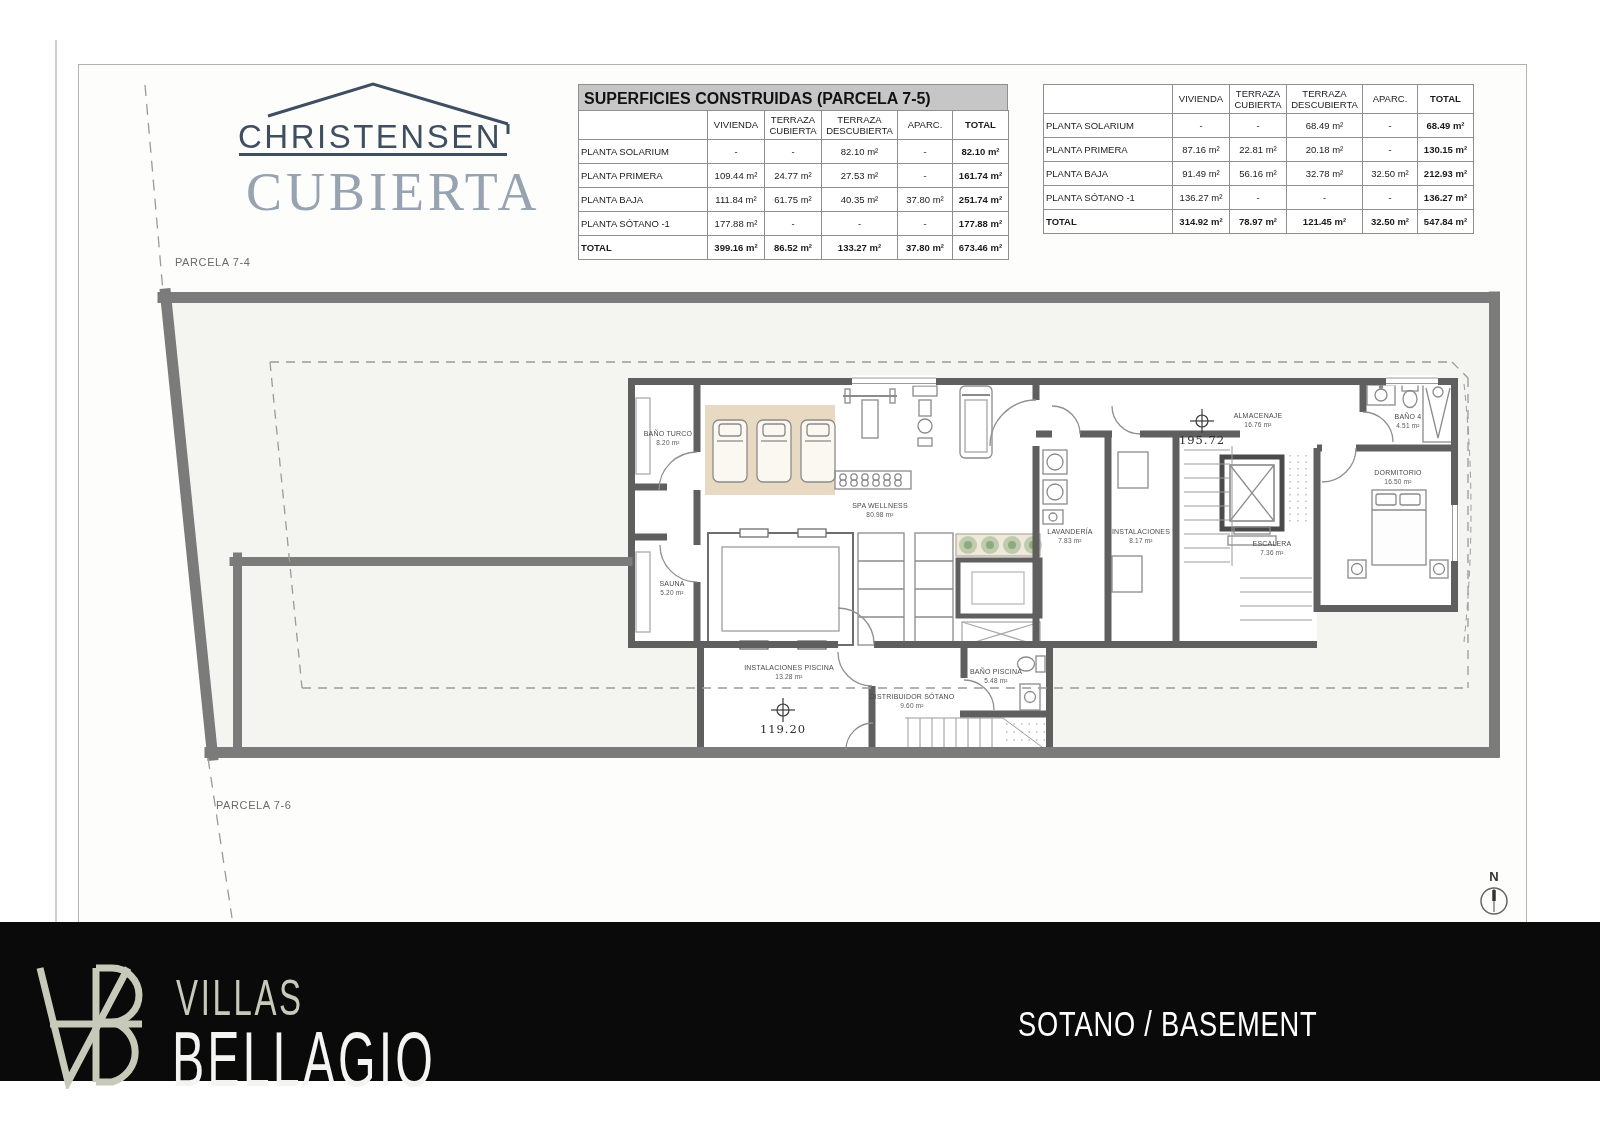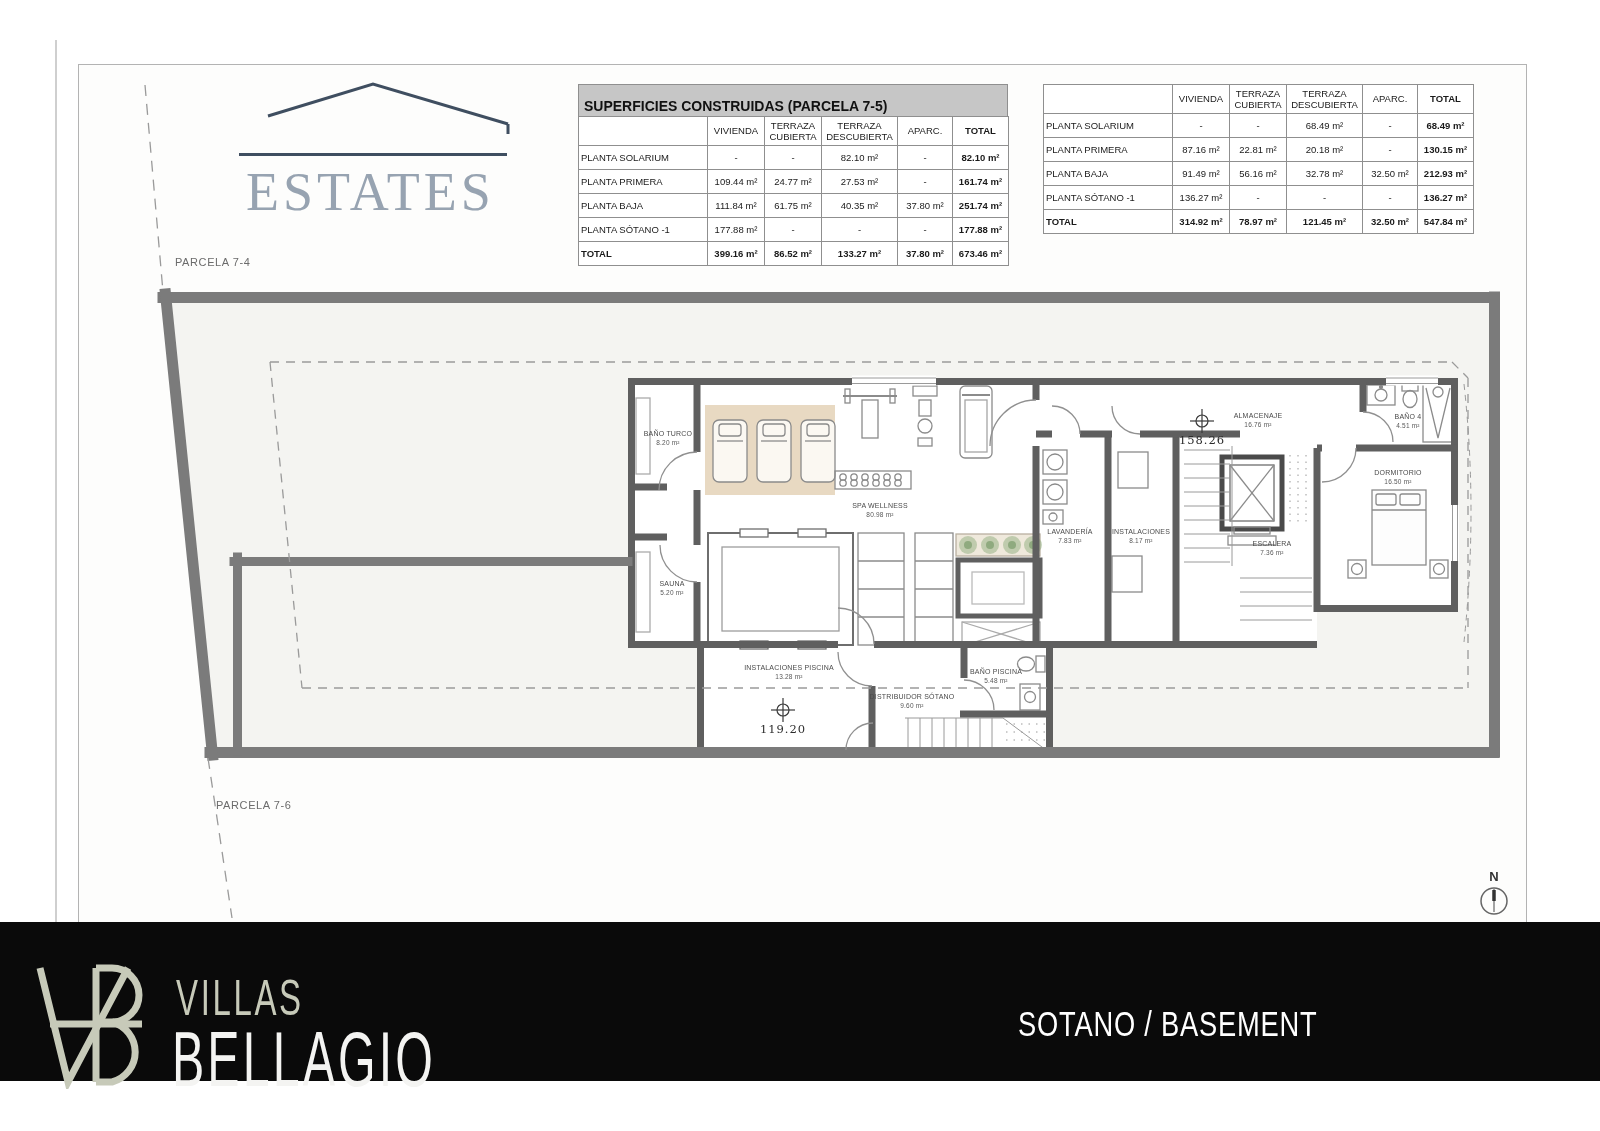"SUPERFICIES CONSTRUIDAS (PARCELA 7-5)" .t-title { font-size: 14px -> 16px; padding: 13px 5px 2px 5px -> 5px 5px 2px 5px }
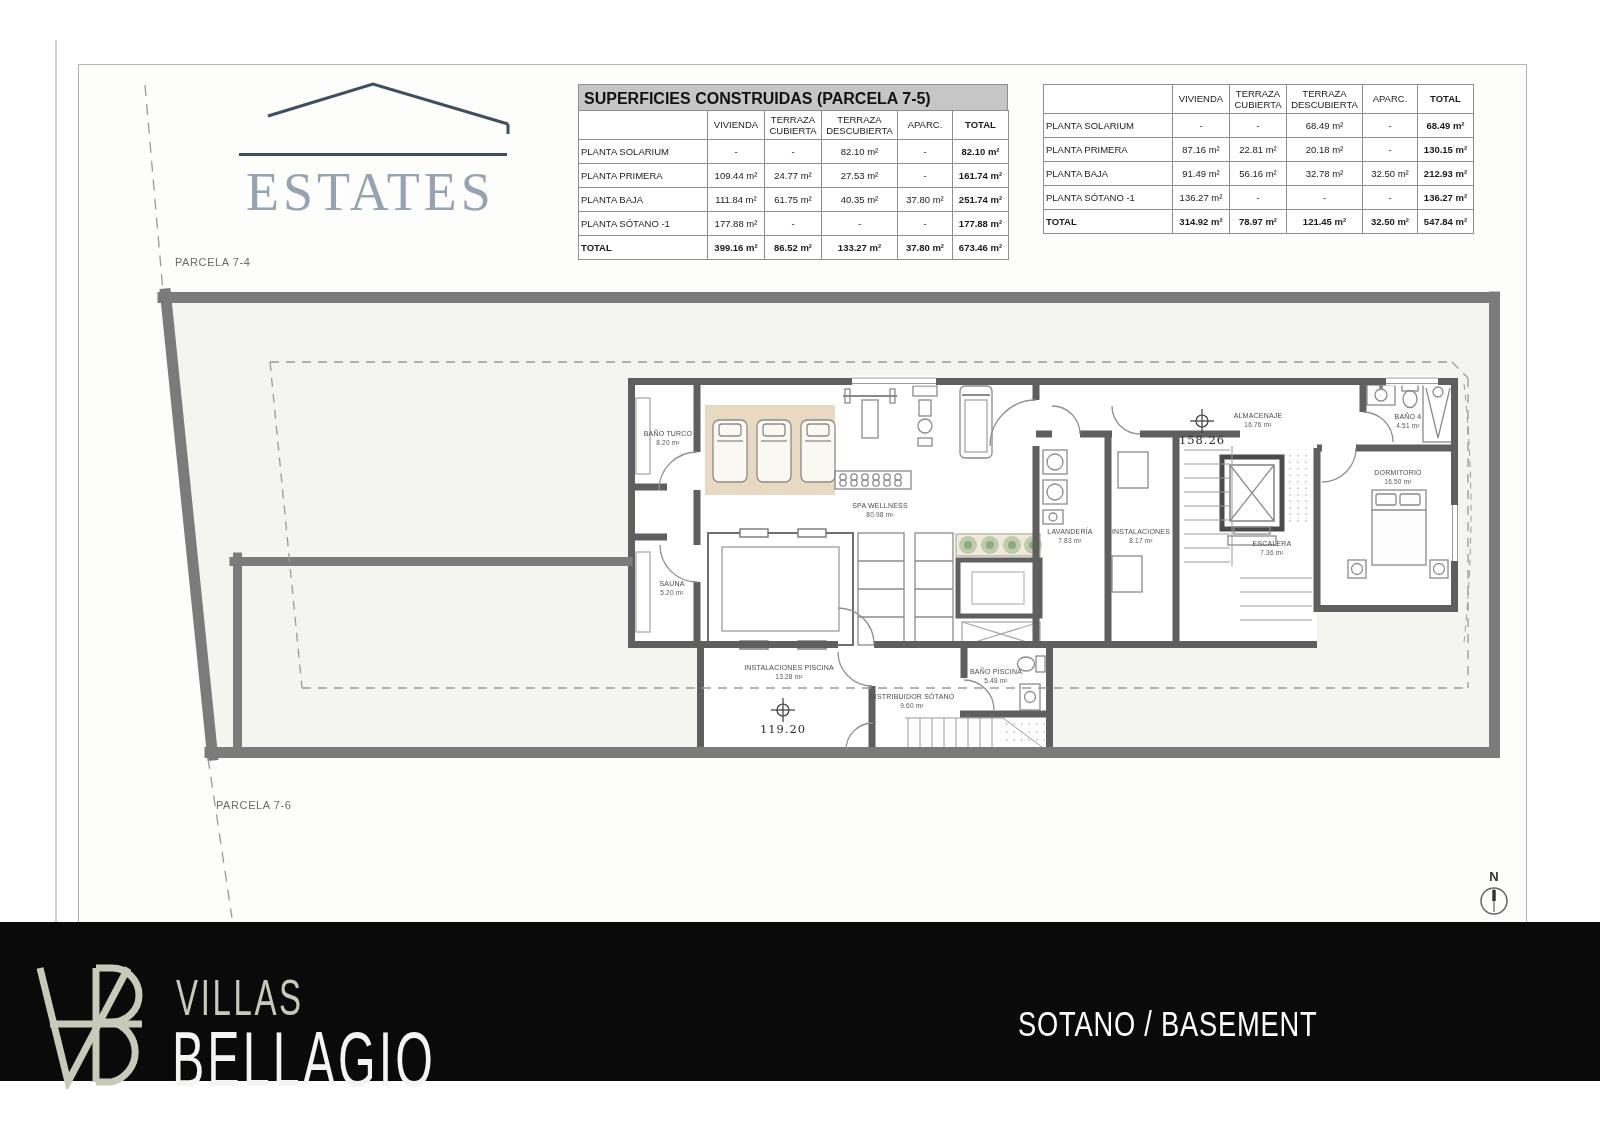"CHRISTENSEN" div.logo-name { html: none -> <div>CHRISTENSEN</div> }
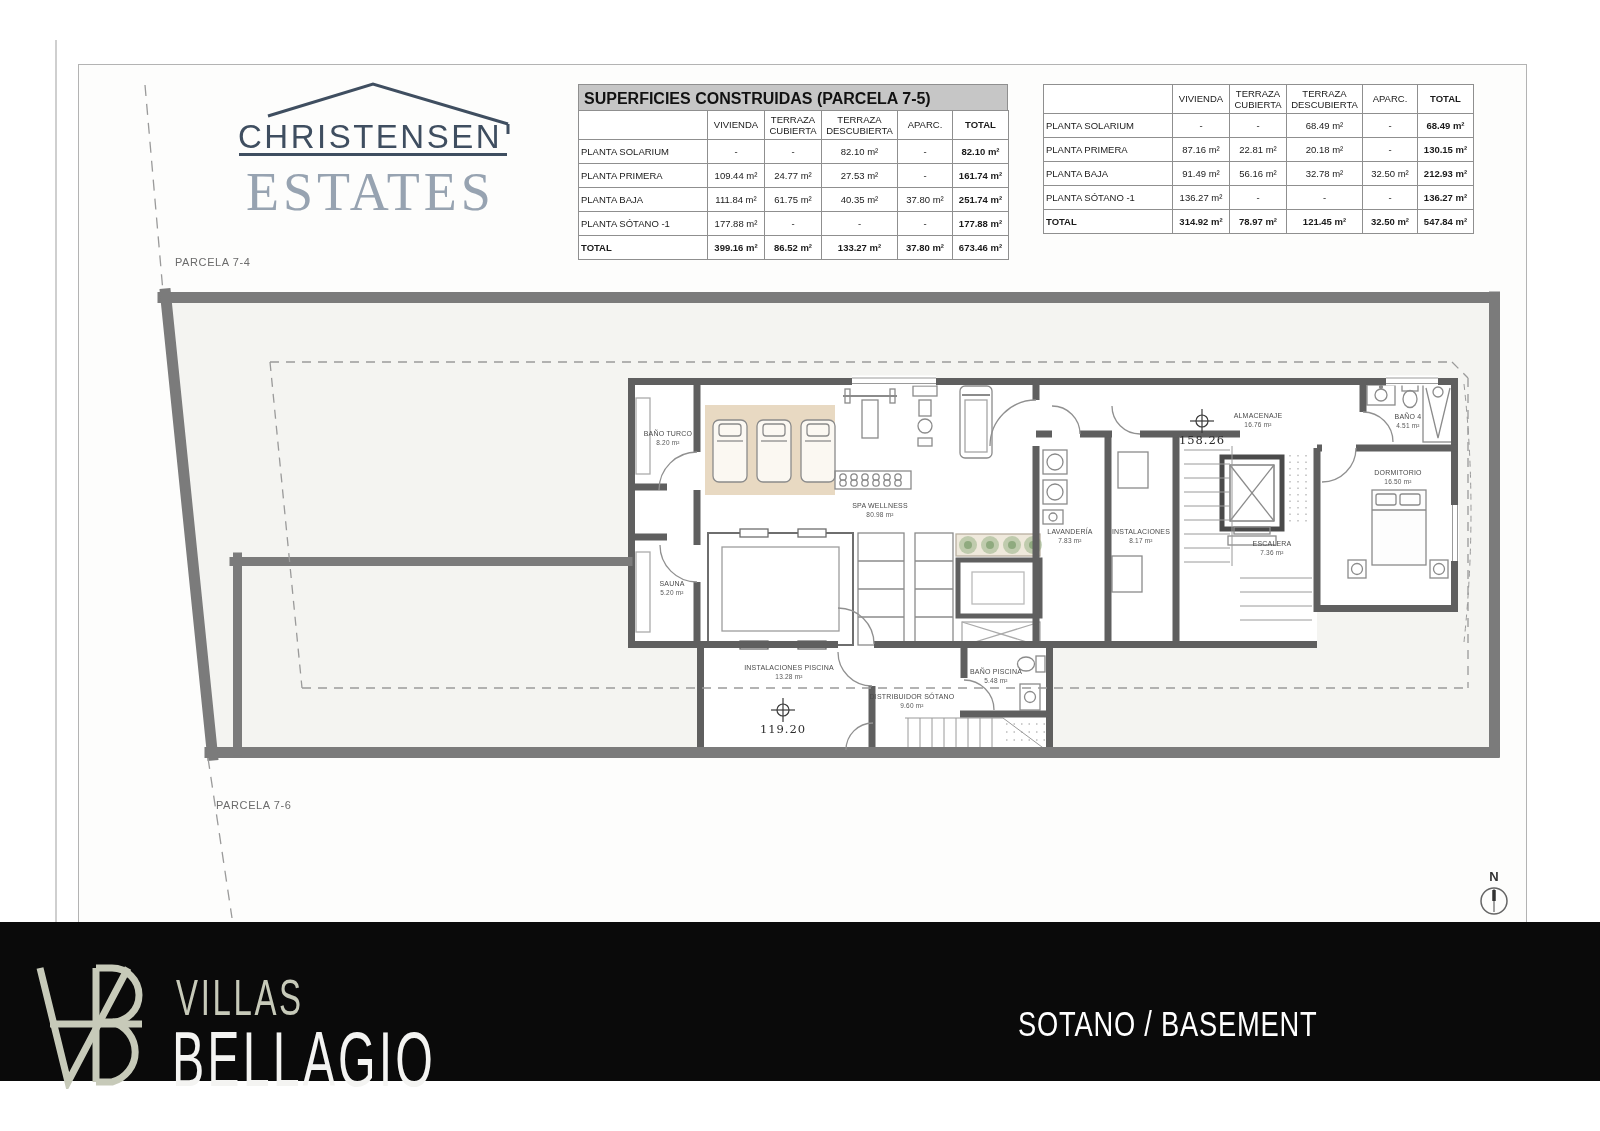"ESTATES" div.logo-tagline { text: ESTATES -> CUBIERTA }
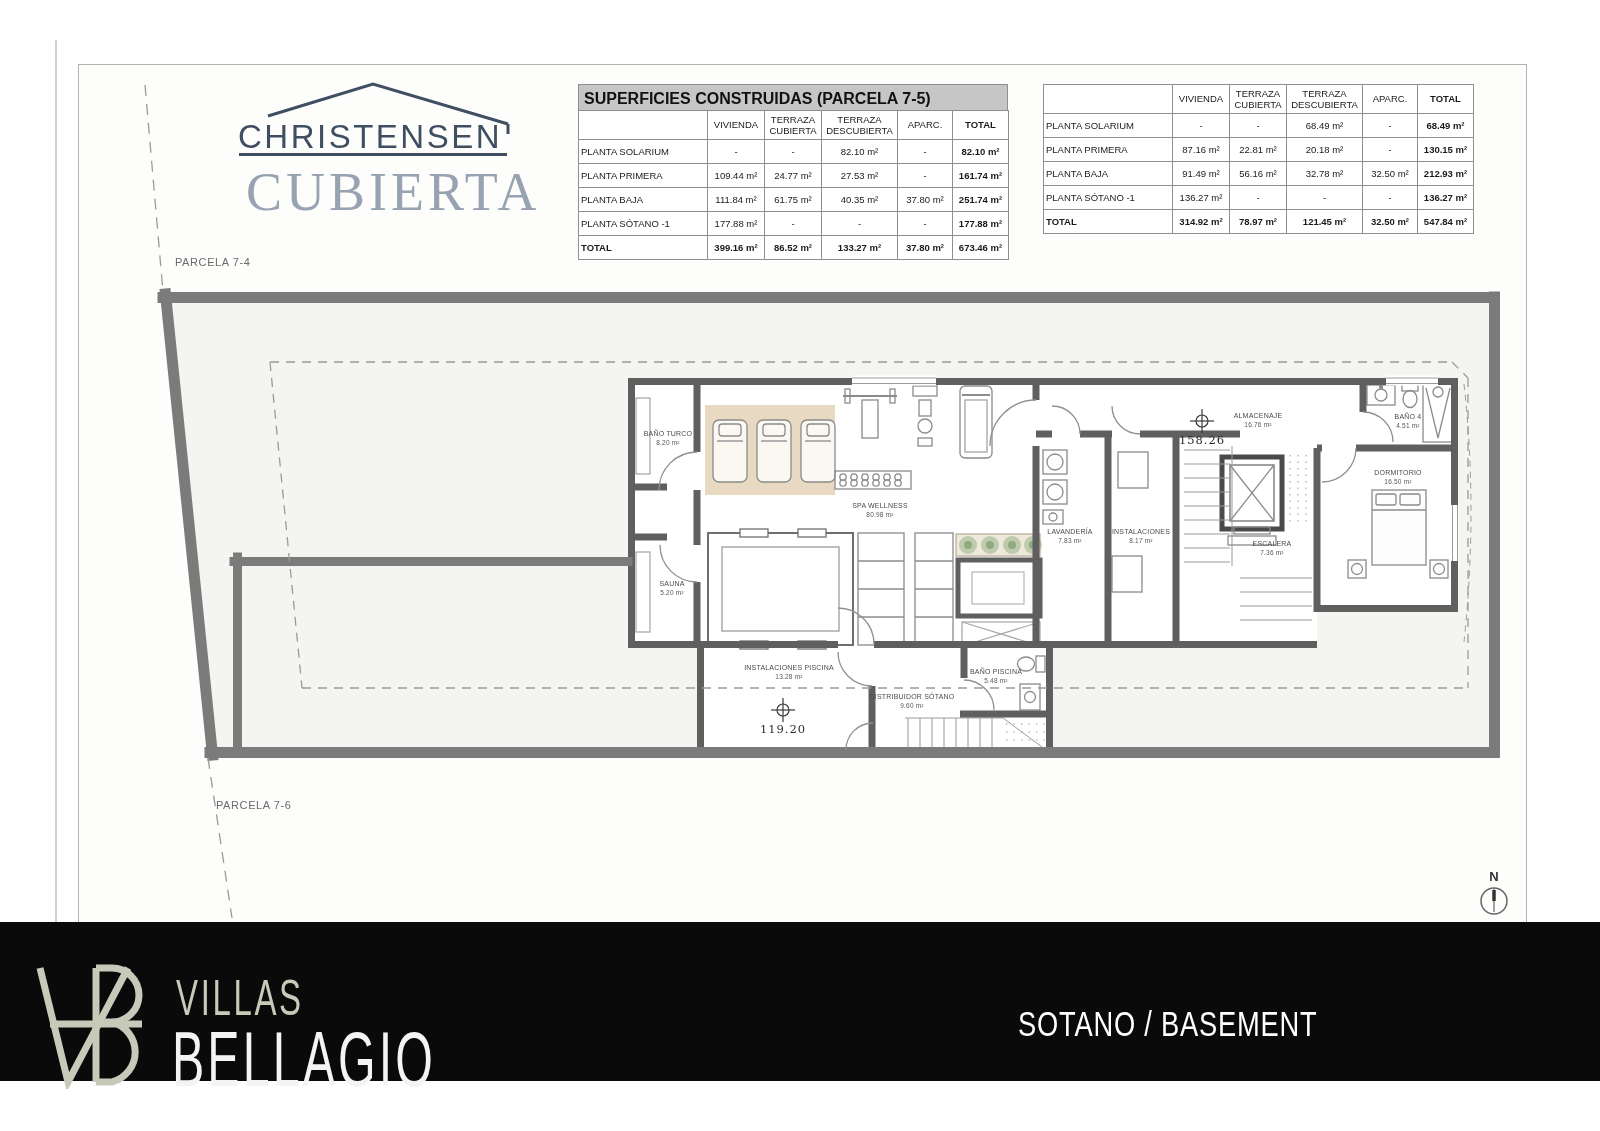"158.26" div.level-label { text: 158.26 -> 195.72 }
